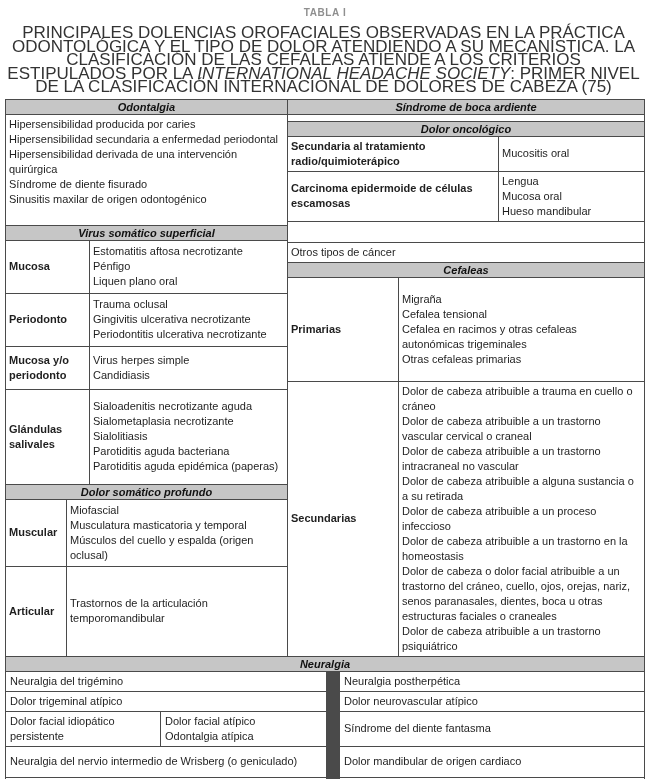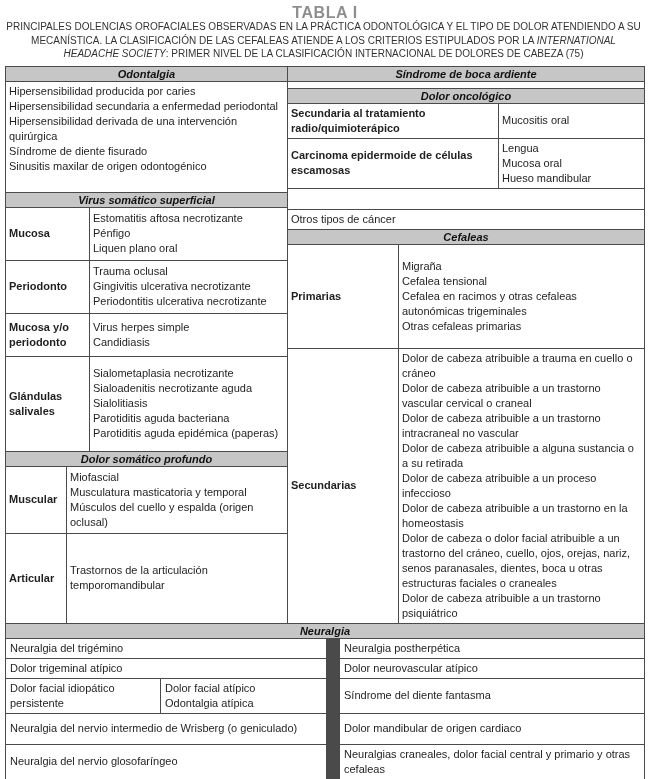"TABLA I" .doc-title { font-size: 16px -> 10px; margin: 1px 0 1px 0 -> 1px 0 7px 0 }
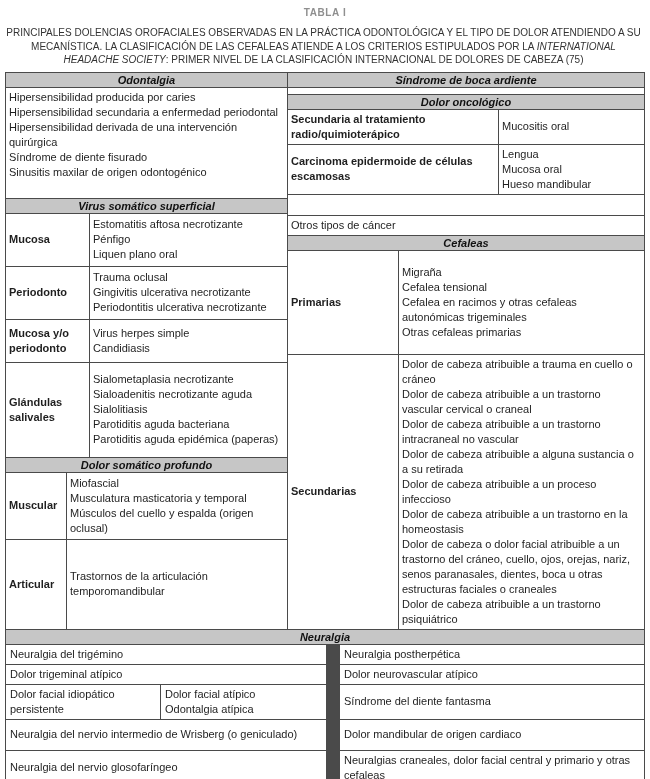"PRINCIPALES DOLENCIAS OROFACIALES" .doc-subtitle { font-size: 10px -> 17px }
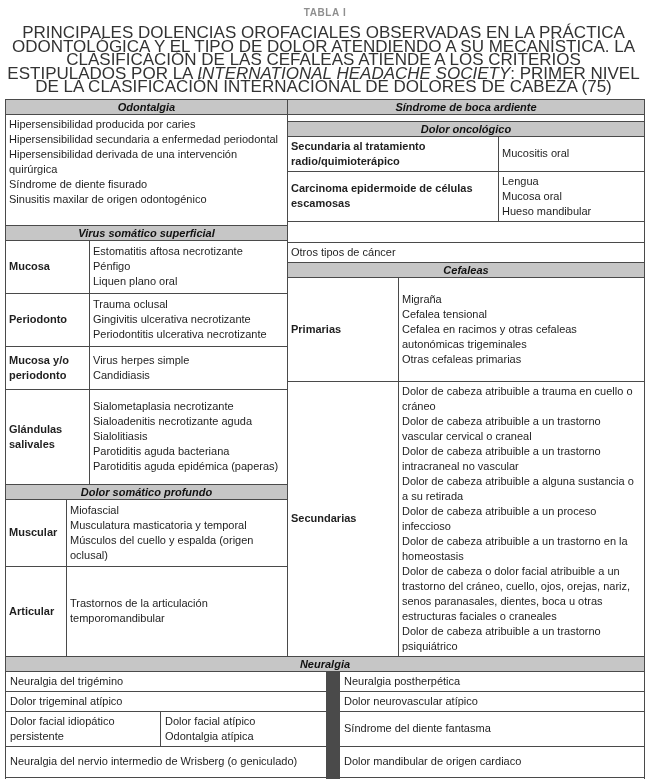"Sialometaplasia necrotizante" div.line { order: before "Sialoadenitis necrotizante aguda" -> after "Sialoadenitis necrotizante aguda" }
